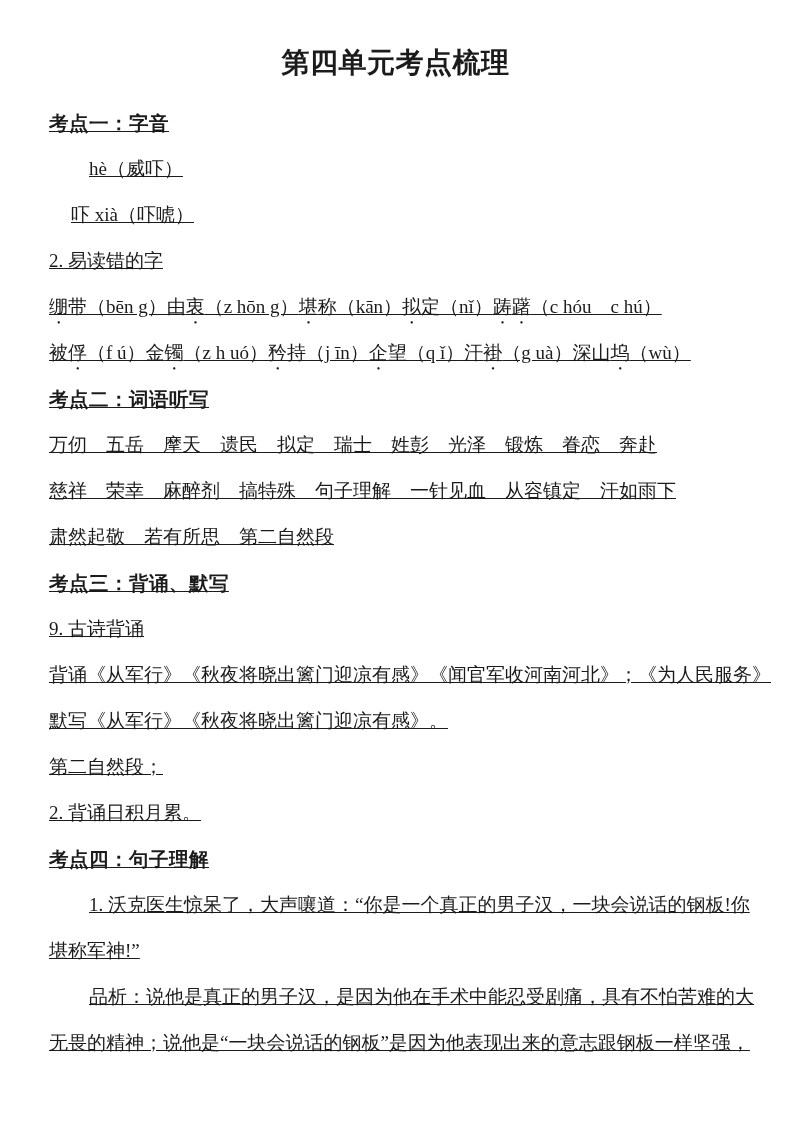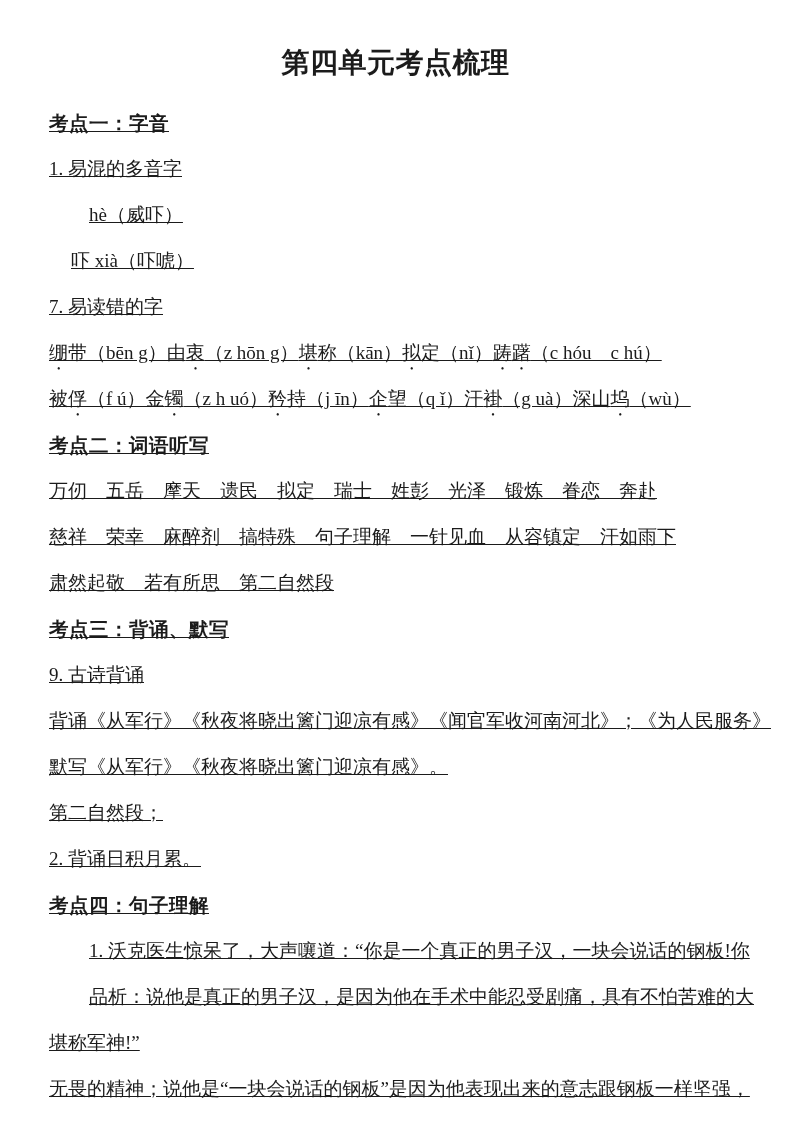"1. 易混的多音字" p.line { html: <p>1. 易混的多音字</p> -> none }
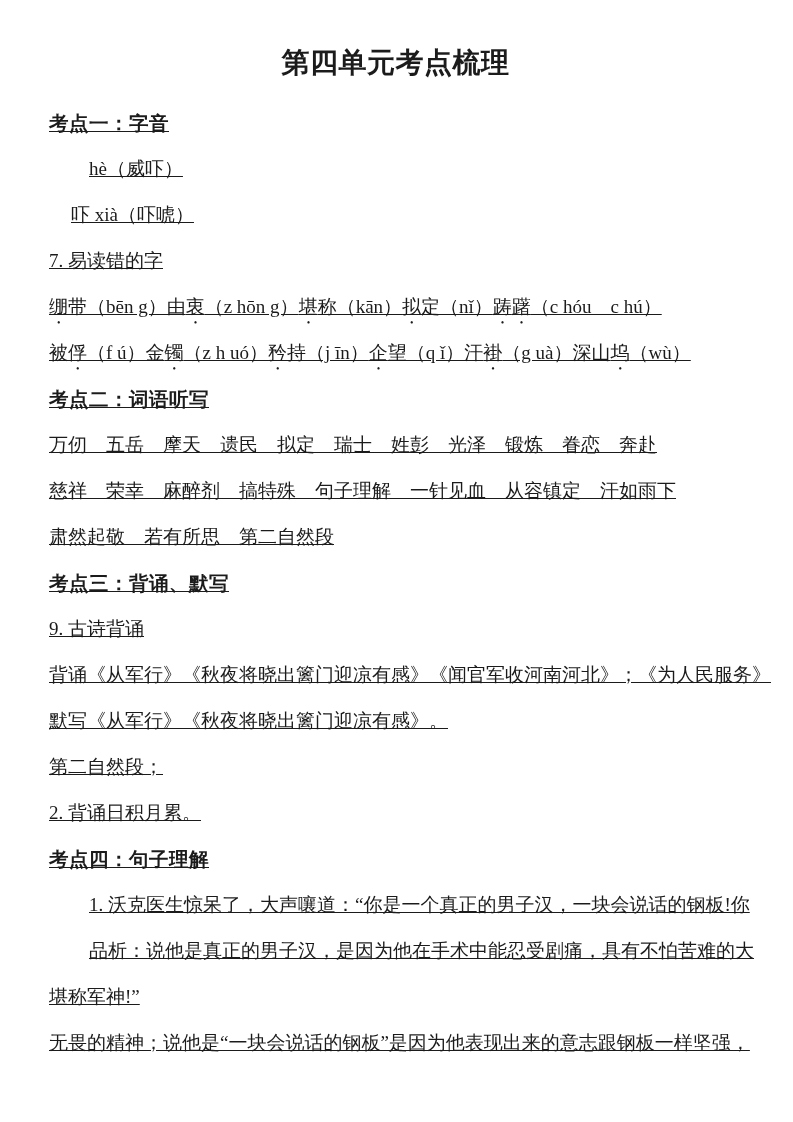"7. 易读错的字" p.line { text: 7 -> 2 }
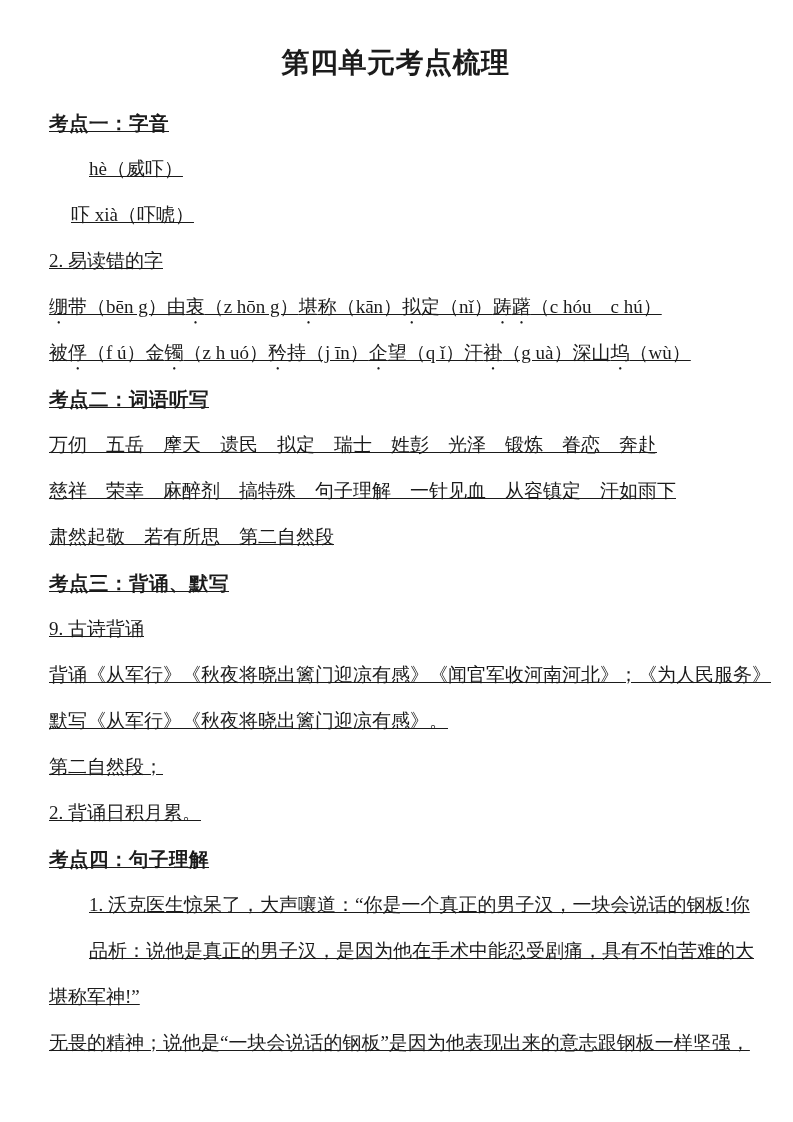"品析：说他是真正的男子汉，是因为他在手术中能忍受剧痛，具有不怕苦难的大" p.line { order: before "堪称军神!”" -> after "堪称军神!”" }
